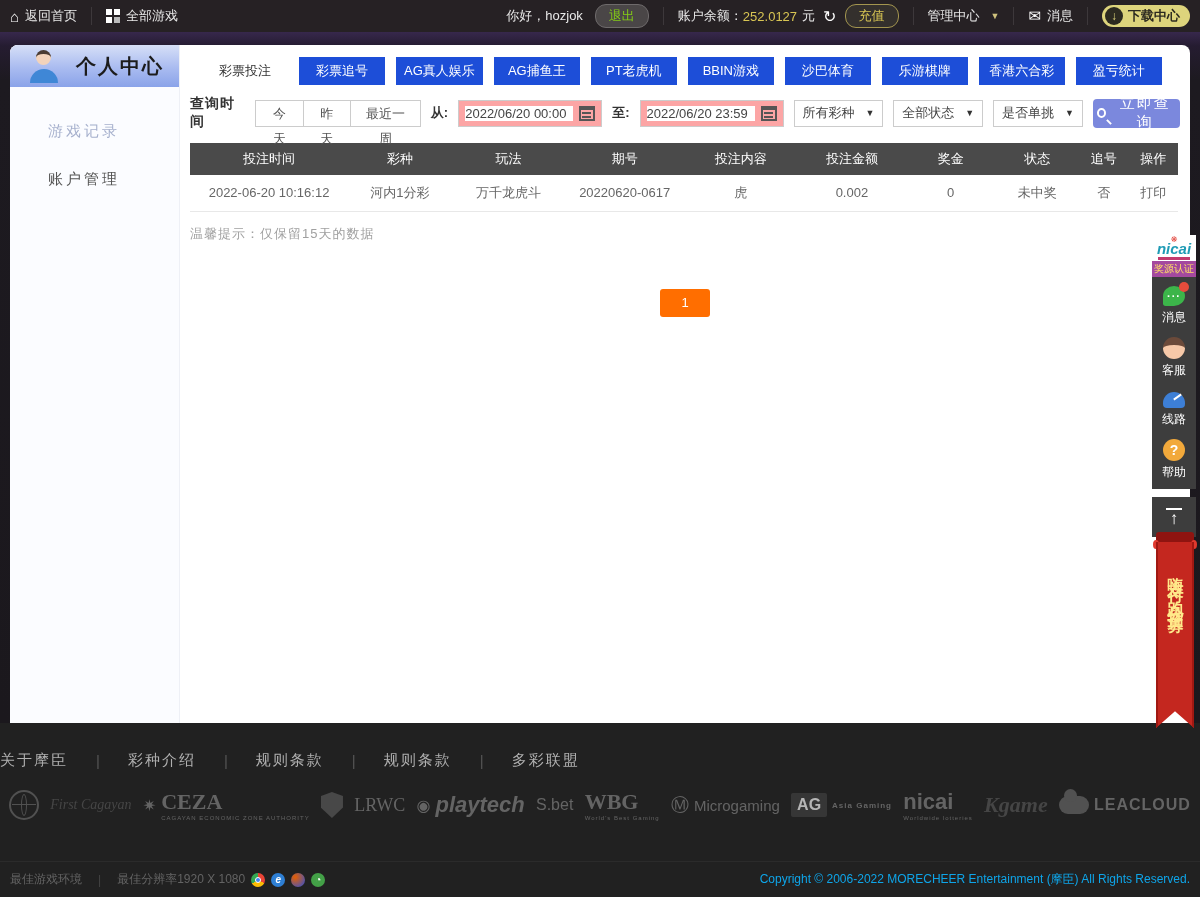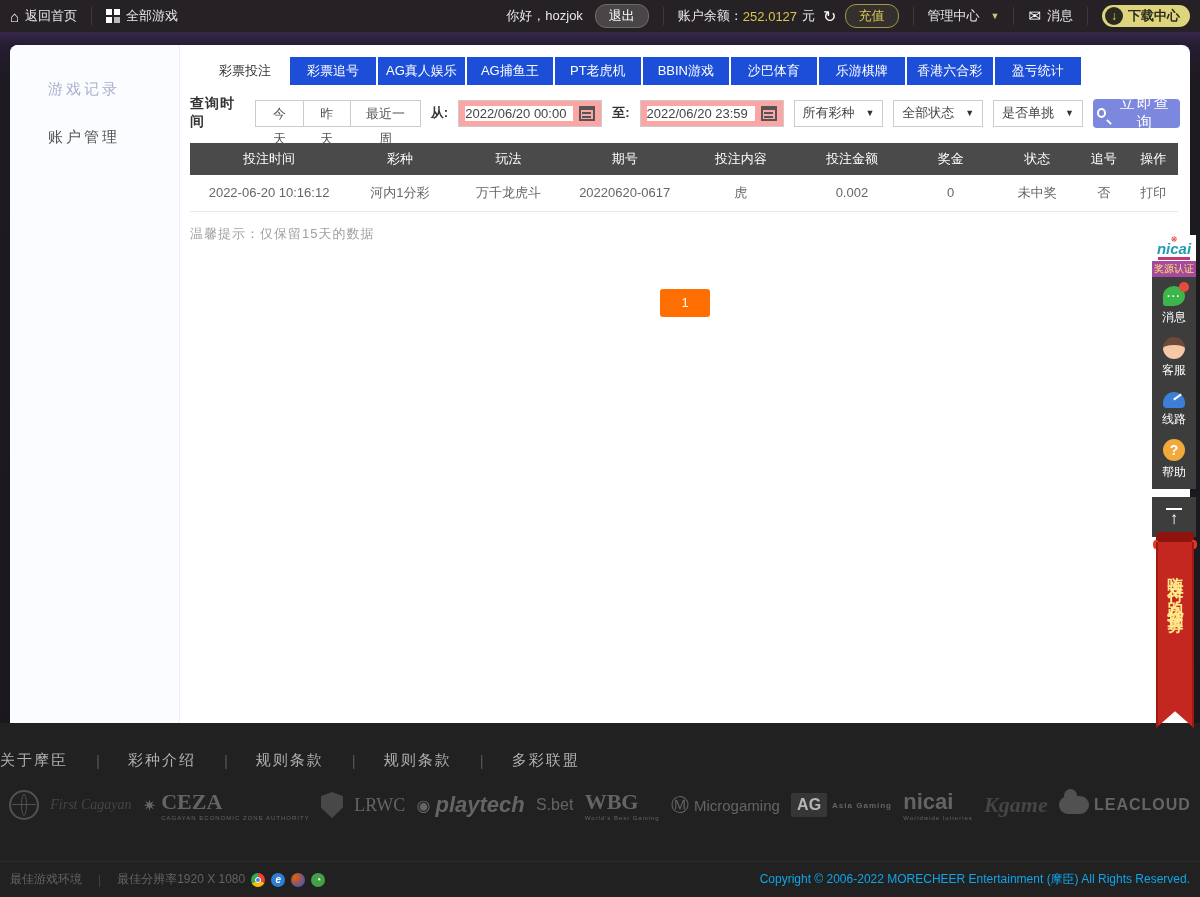"退出" .pill-btn { color: #ffffff -> #84cc16 }
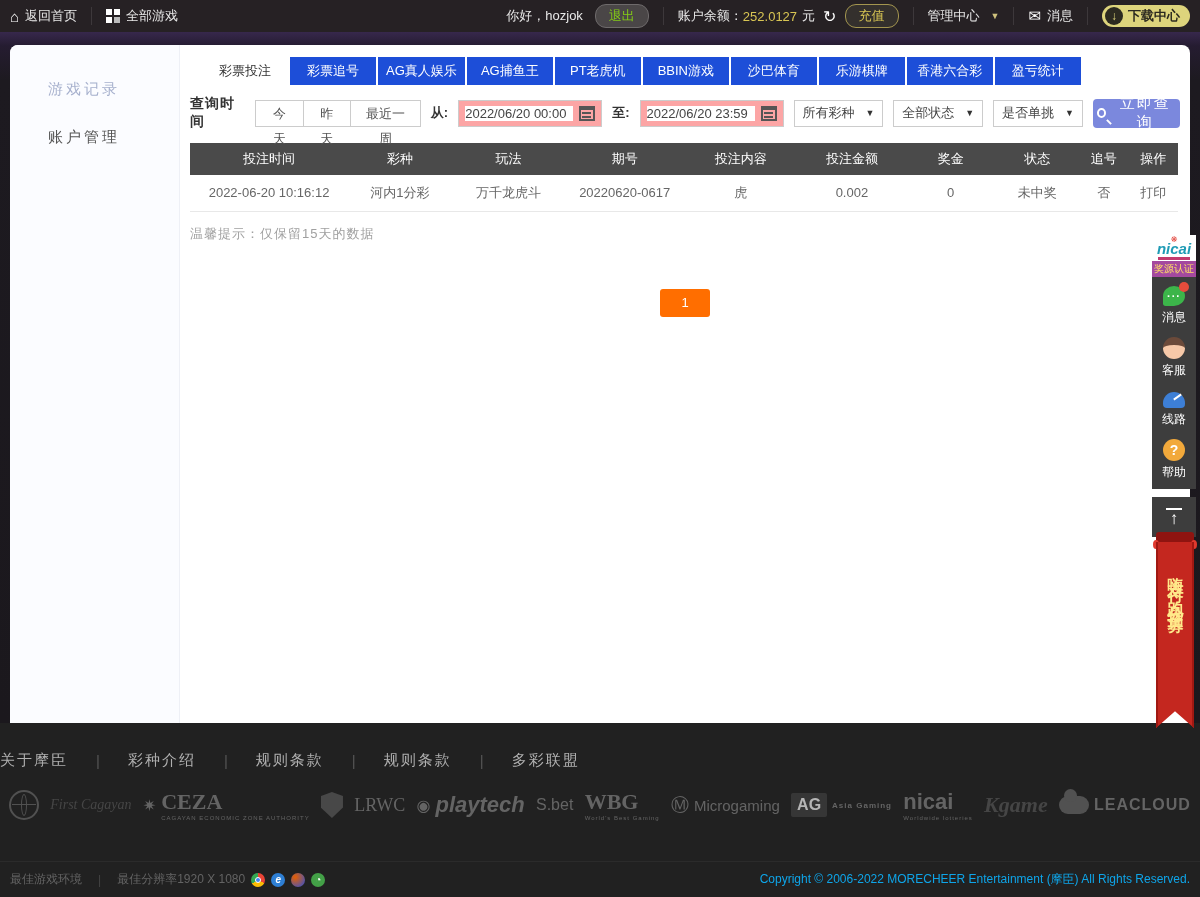"个人中心" div.side-head { html: none -> <div> <div> <div></div> <div></div> </div> <div>个人中心</div> </div> }
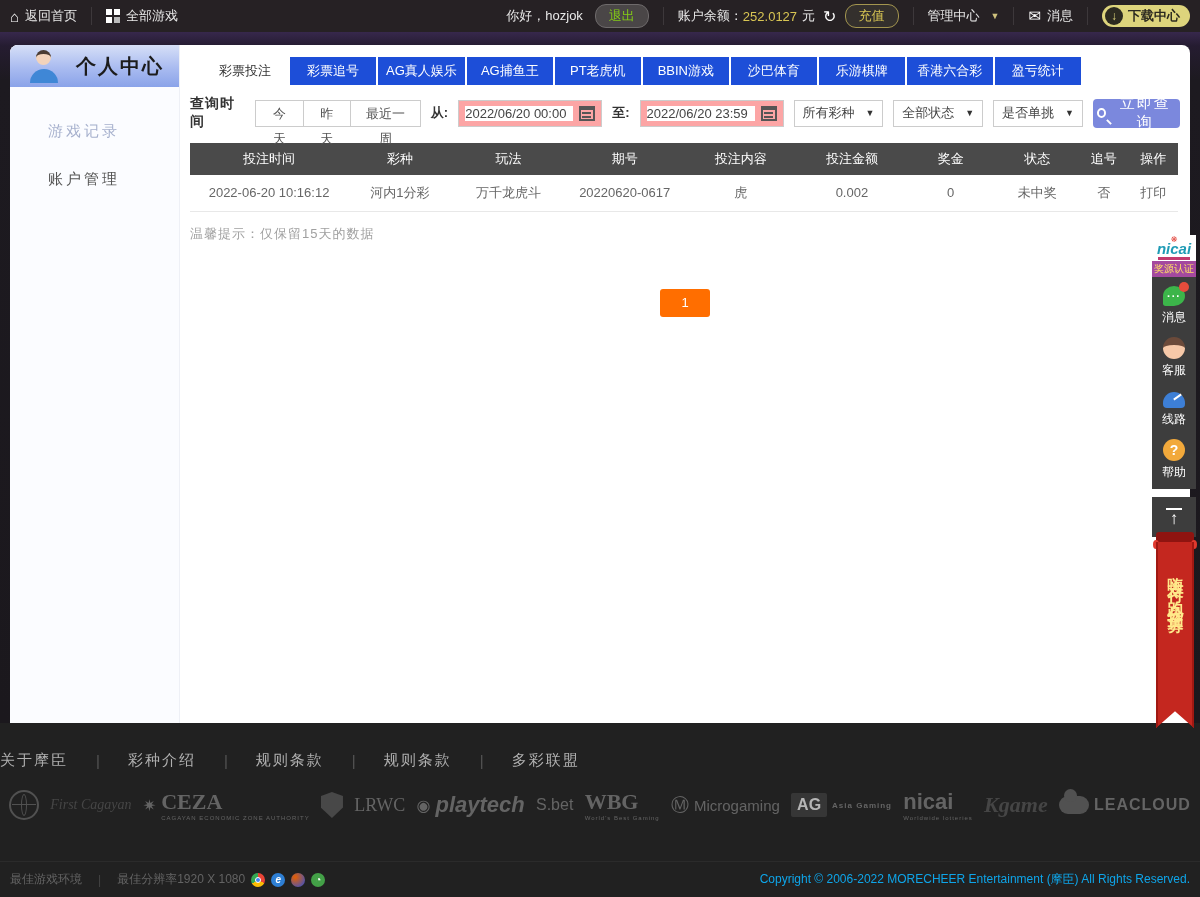"彩票投注" .tabs { gap: 2px -> 11px }
